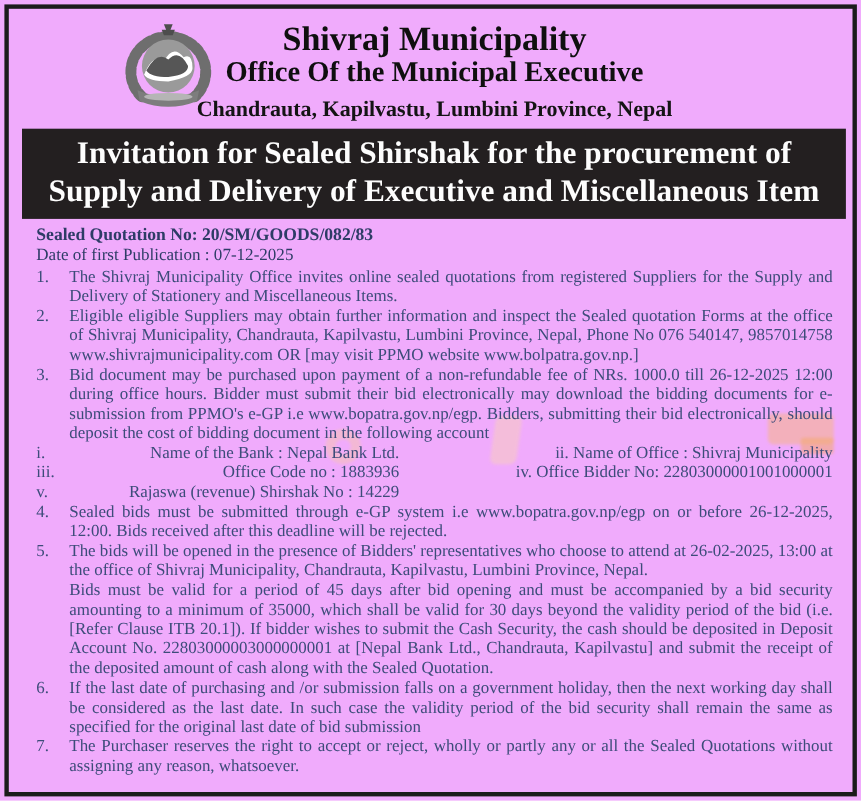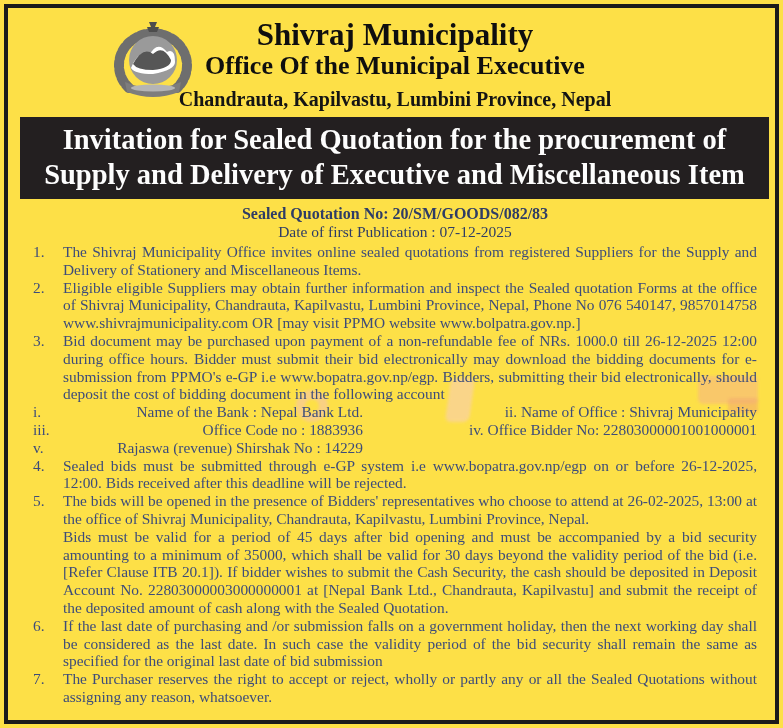"Shivraj Municipality" .page { background: #fde047 -> #f0abfc }
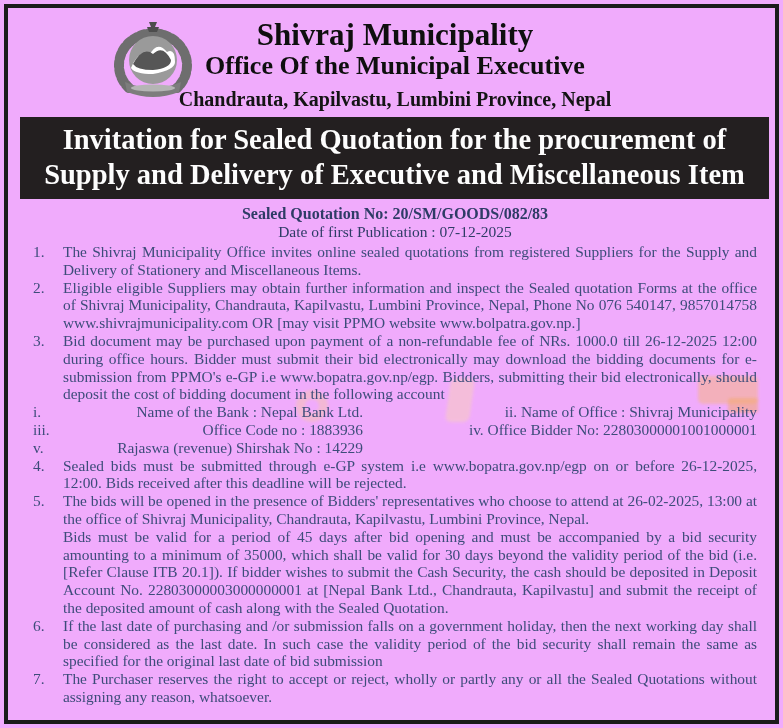"Invitation for Sealed Quotation for" div { text: Quotation -> Shirshak }
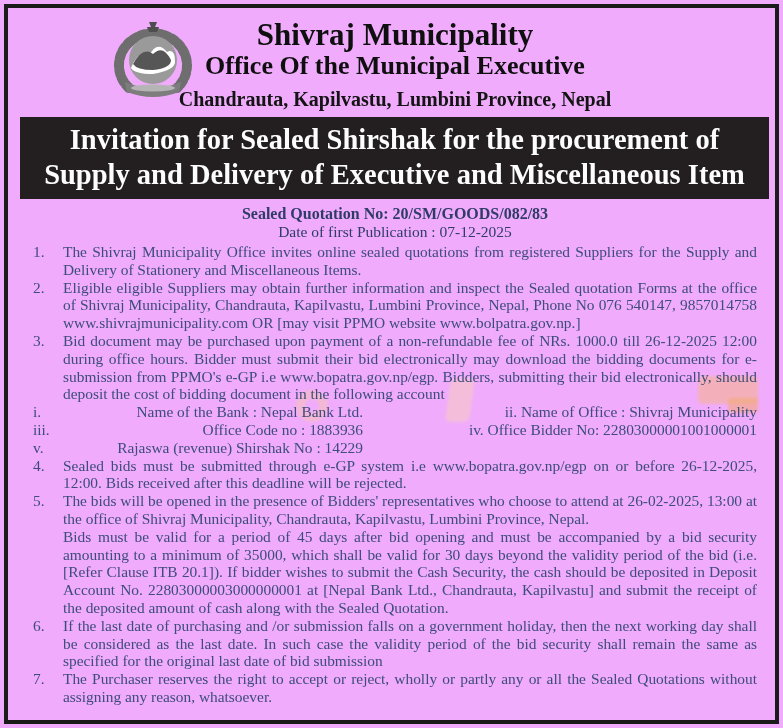"Sealed Quotation No: 20/SM/GOODS/082/83" .meta { text-align: center -> none }
